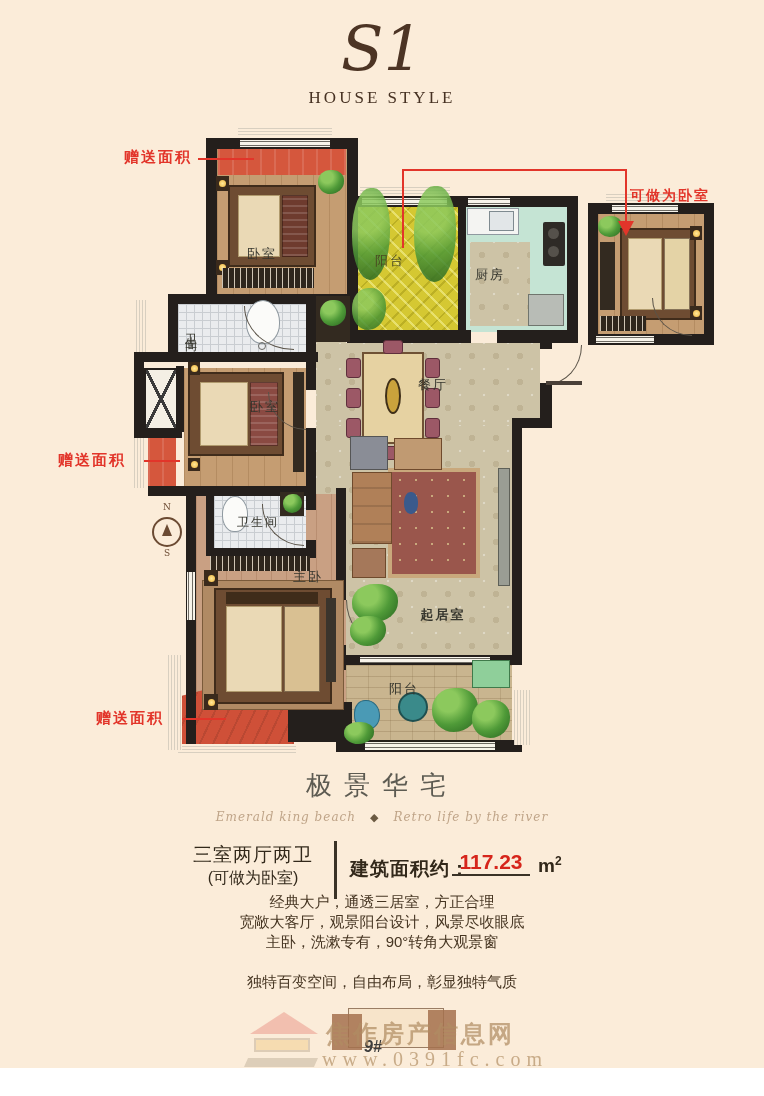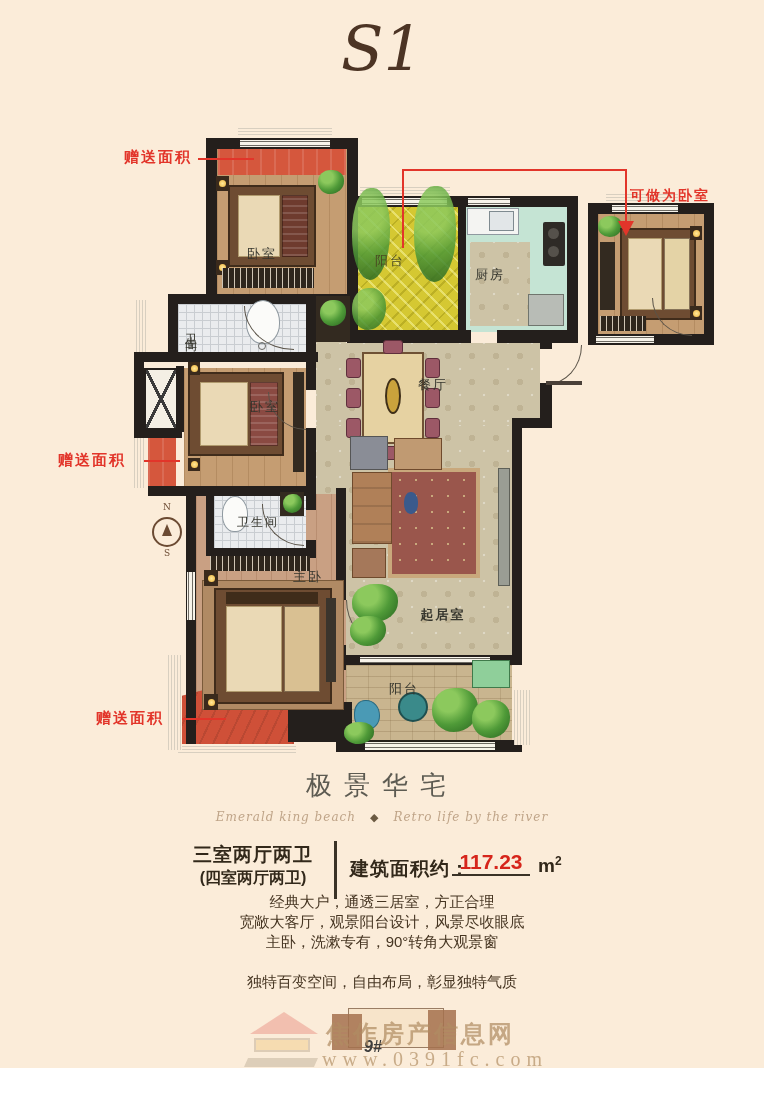"HOUSE STYLE" div.abs { html: none -> <div>HOUSE STYLE</div> }
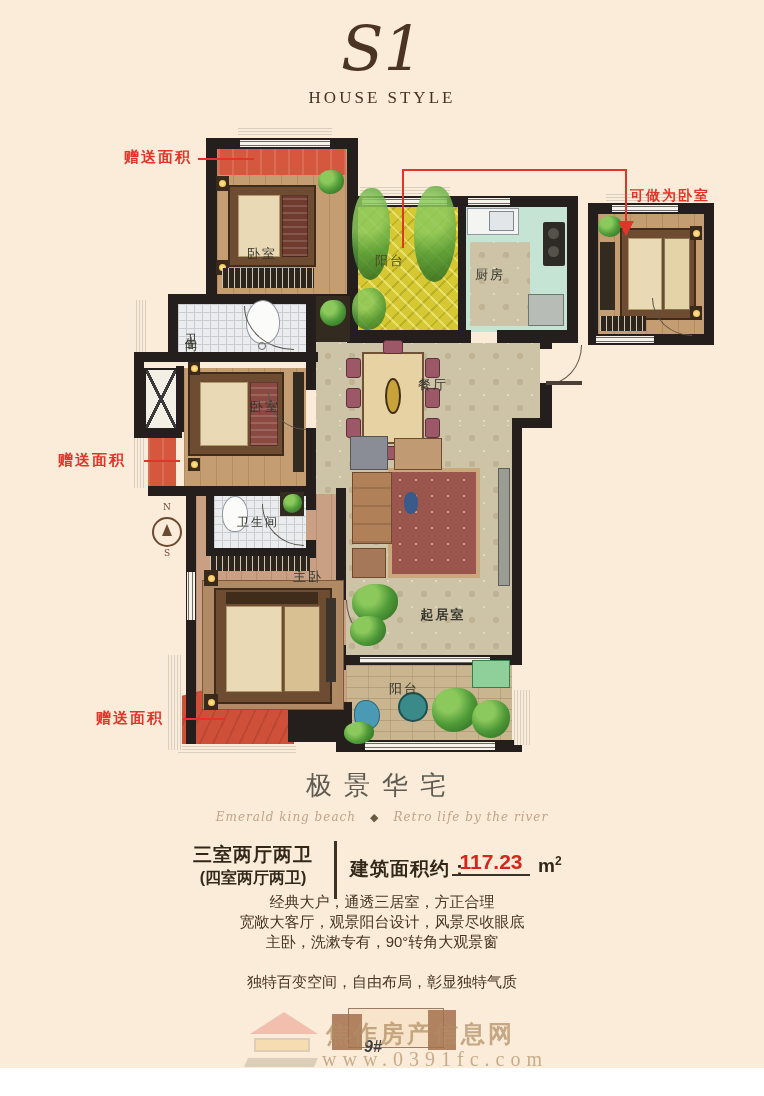"三室两厅两卫" .spec-left { font-weight: 700 -> 400 }
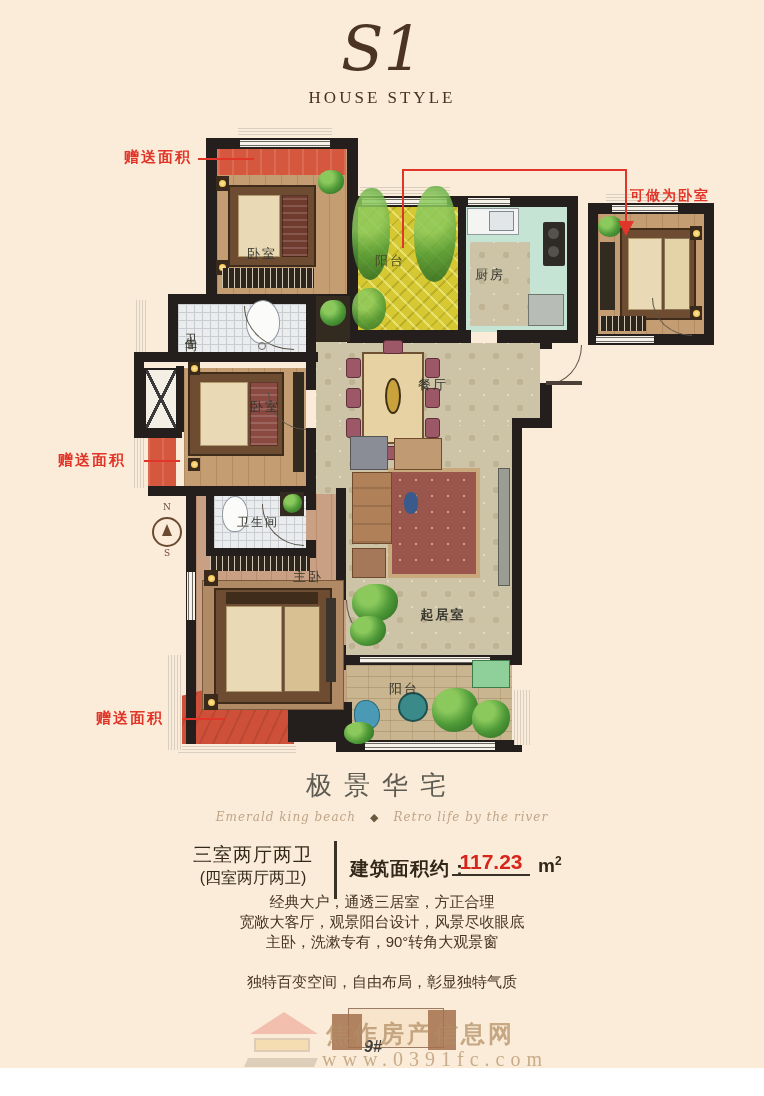"(四室两厅两卫)" div.l2 { text: 四室两厅两卫 -> 可做为卧室 }
